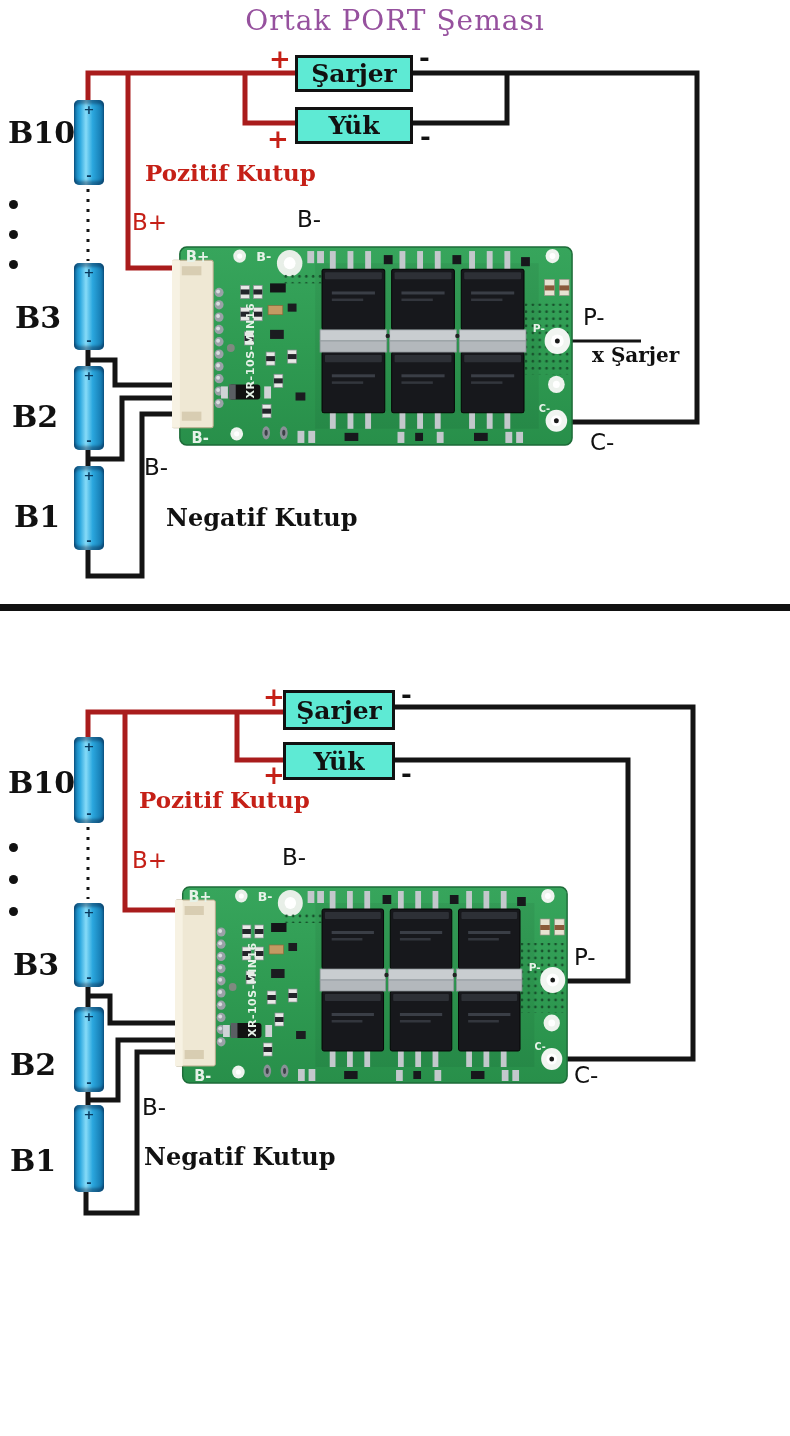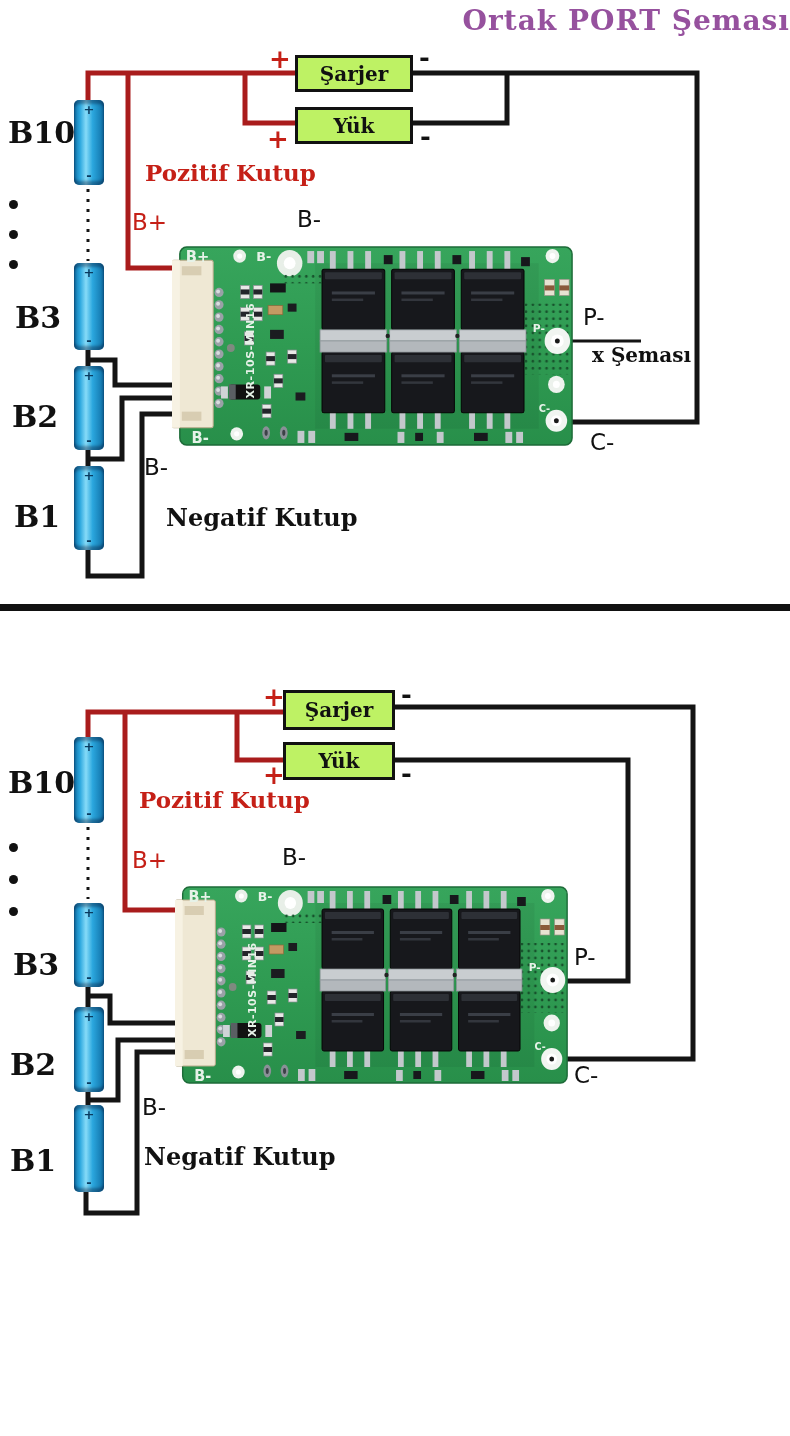"Ortak PORT Şeması" .title { font-weight: bold -> normal; text-align: right -> center }
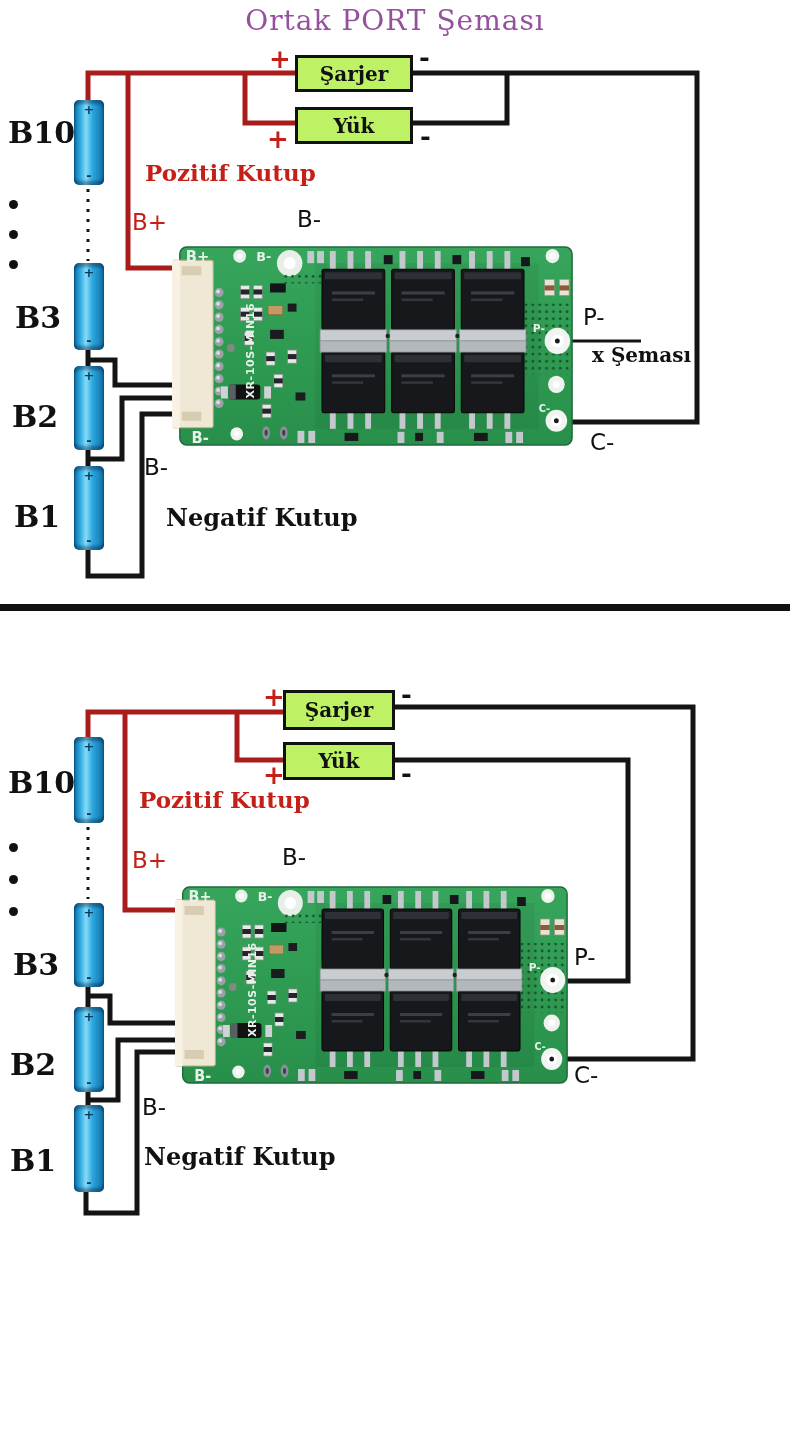"Şarjer" .devbox { background: #bef264 -> #5eead4; font-size: 20px -> 25px }
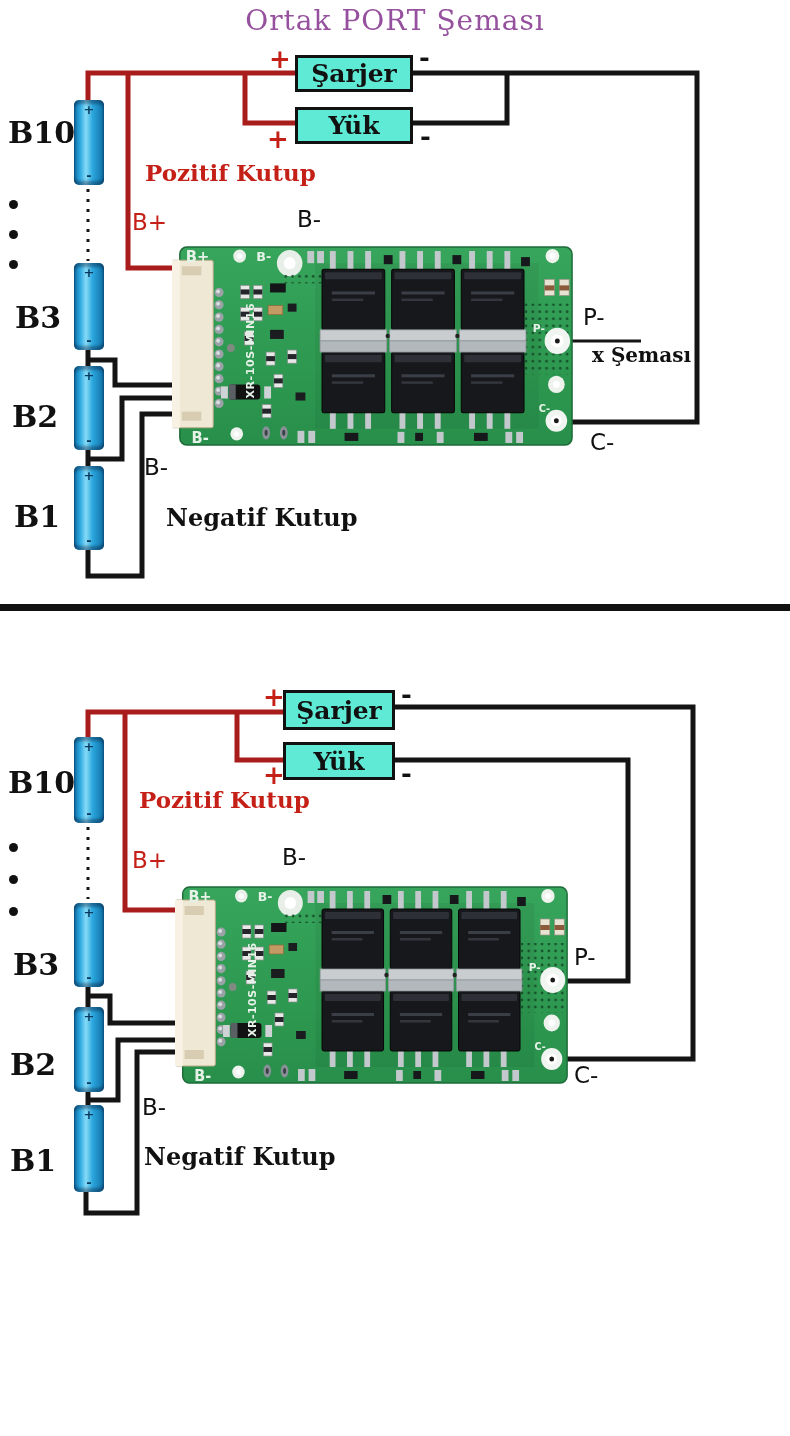"x Şeması" span.slab { text: Şeması -> Şarjer }
